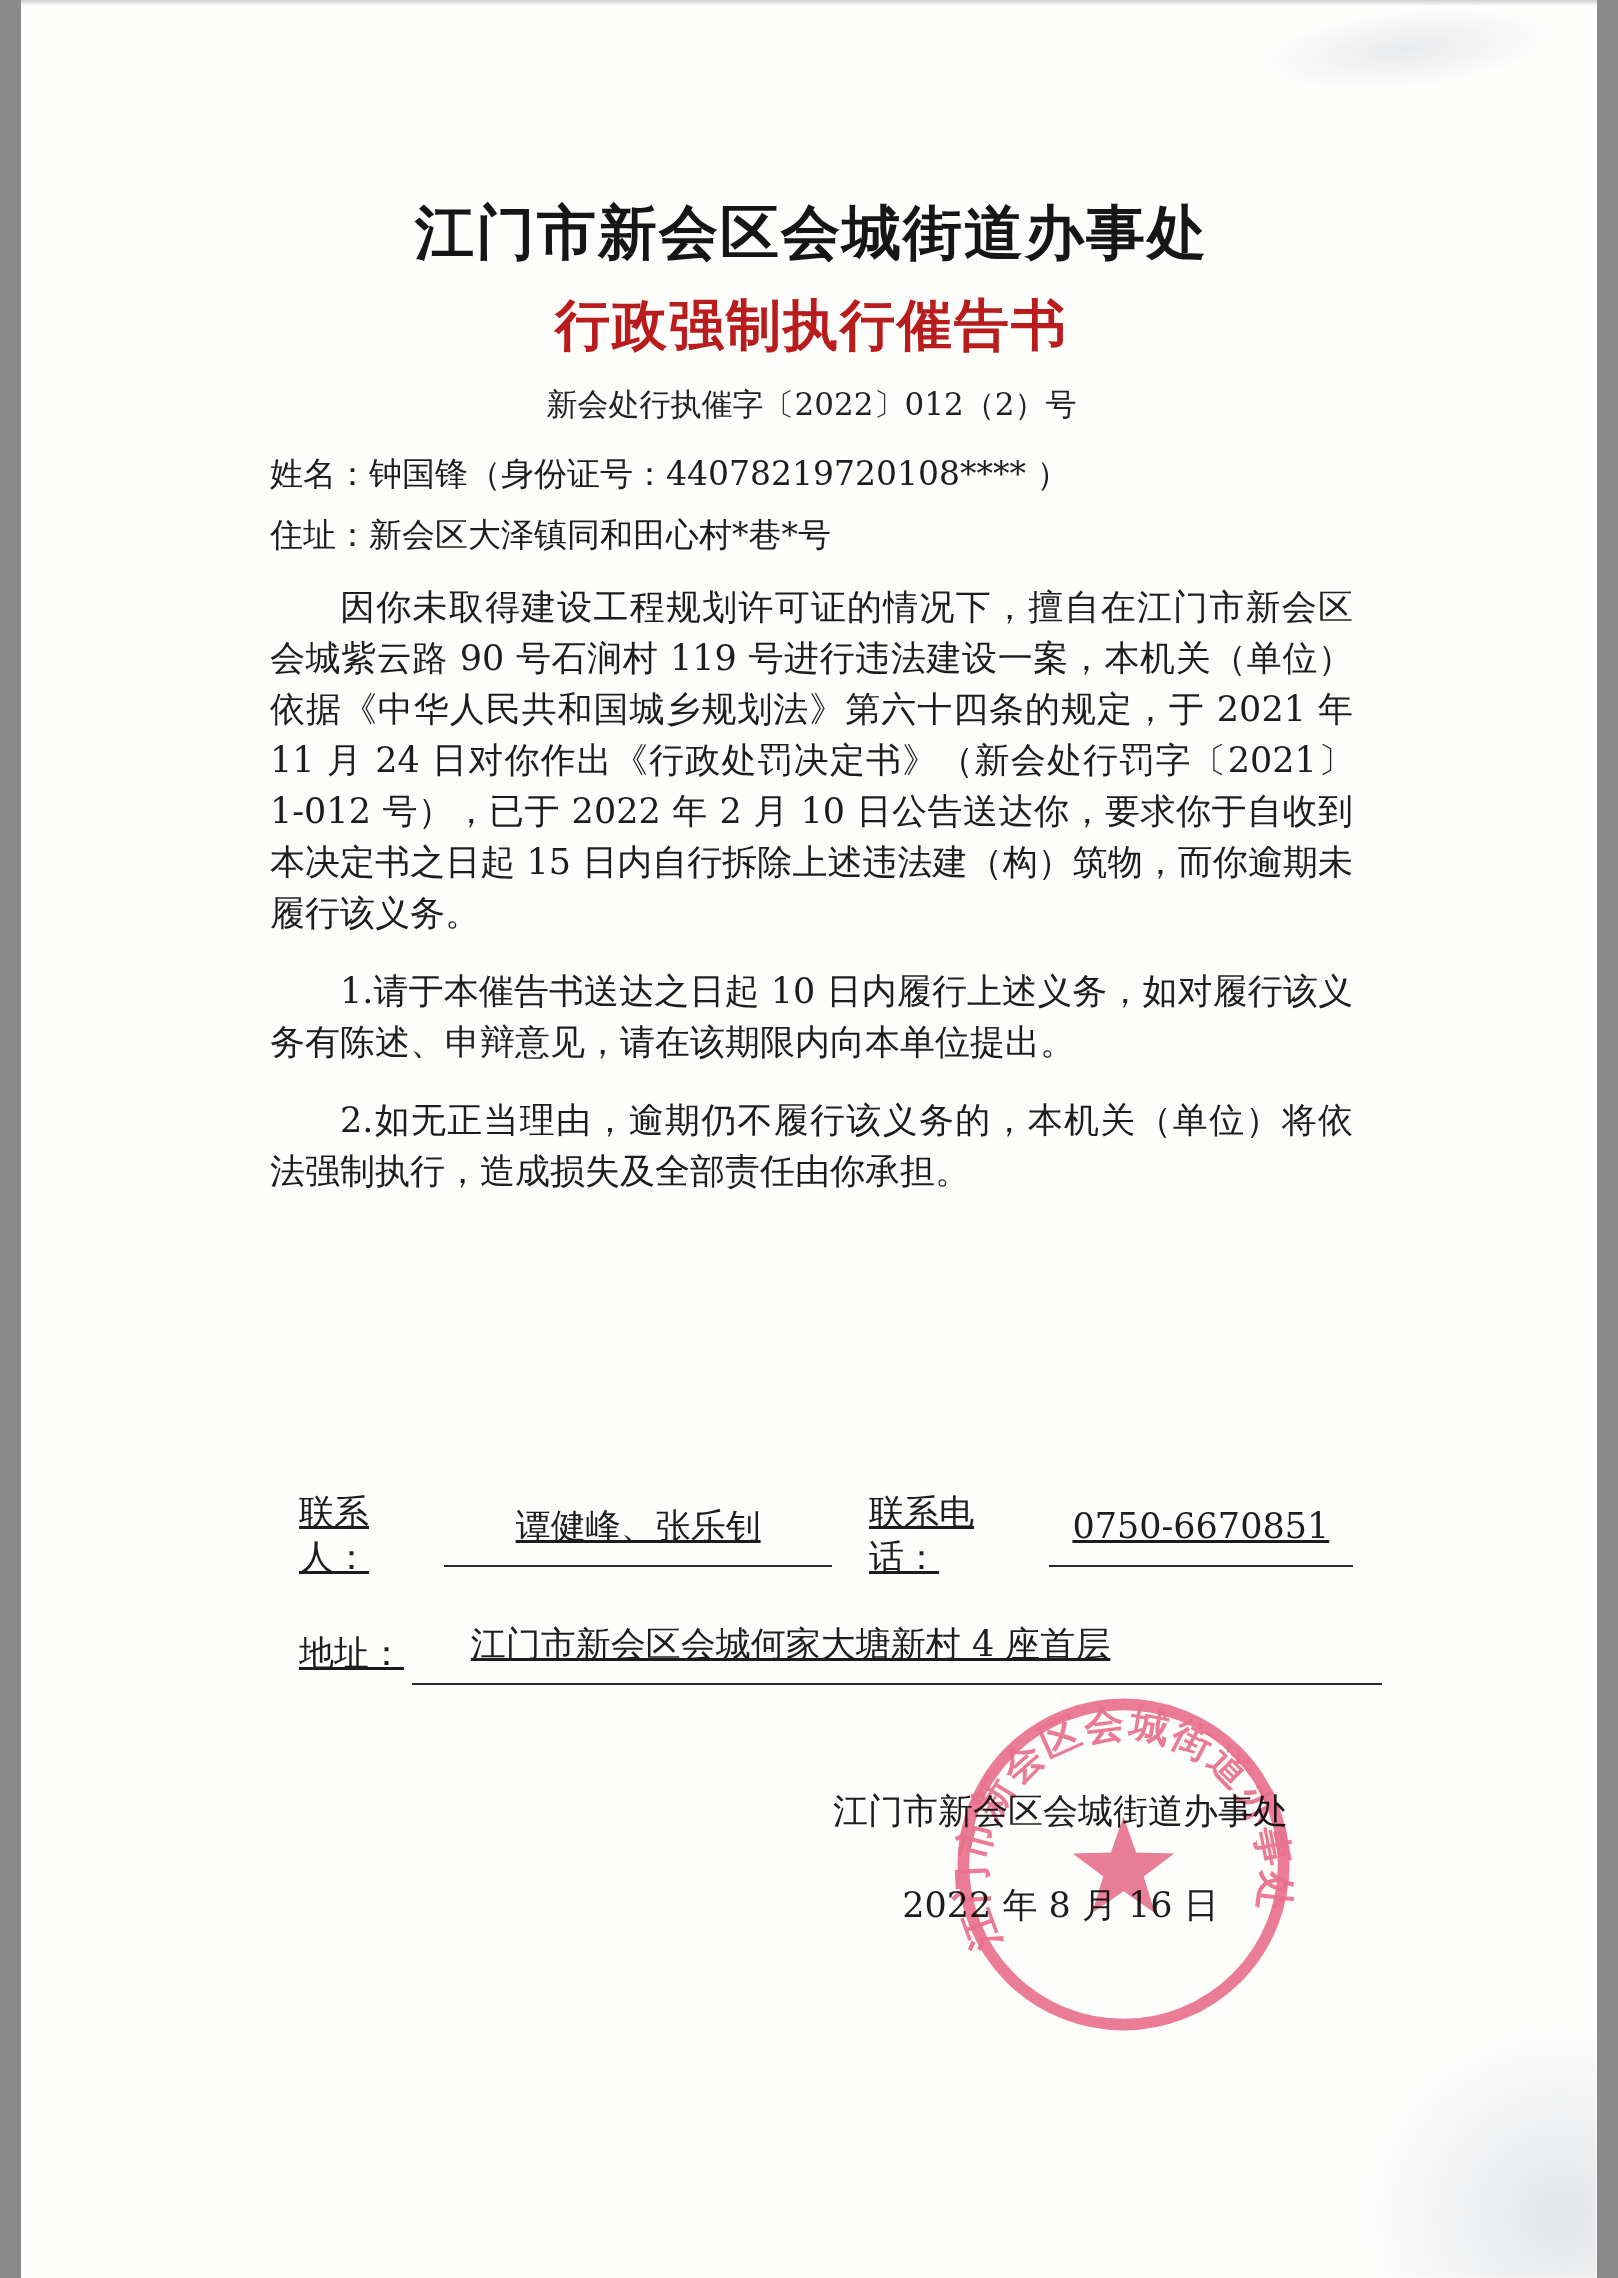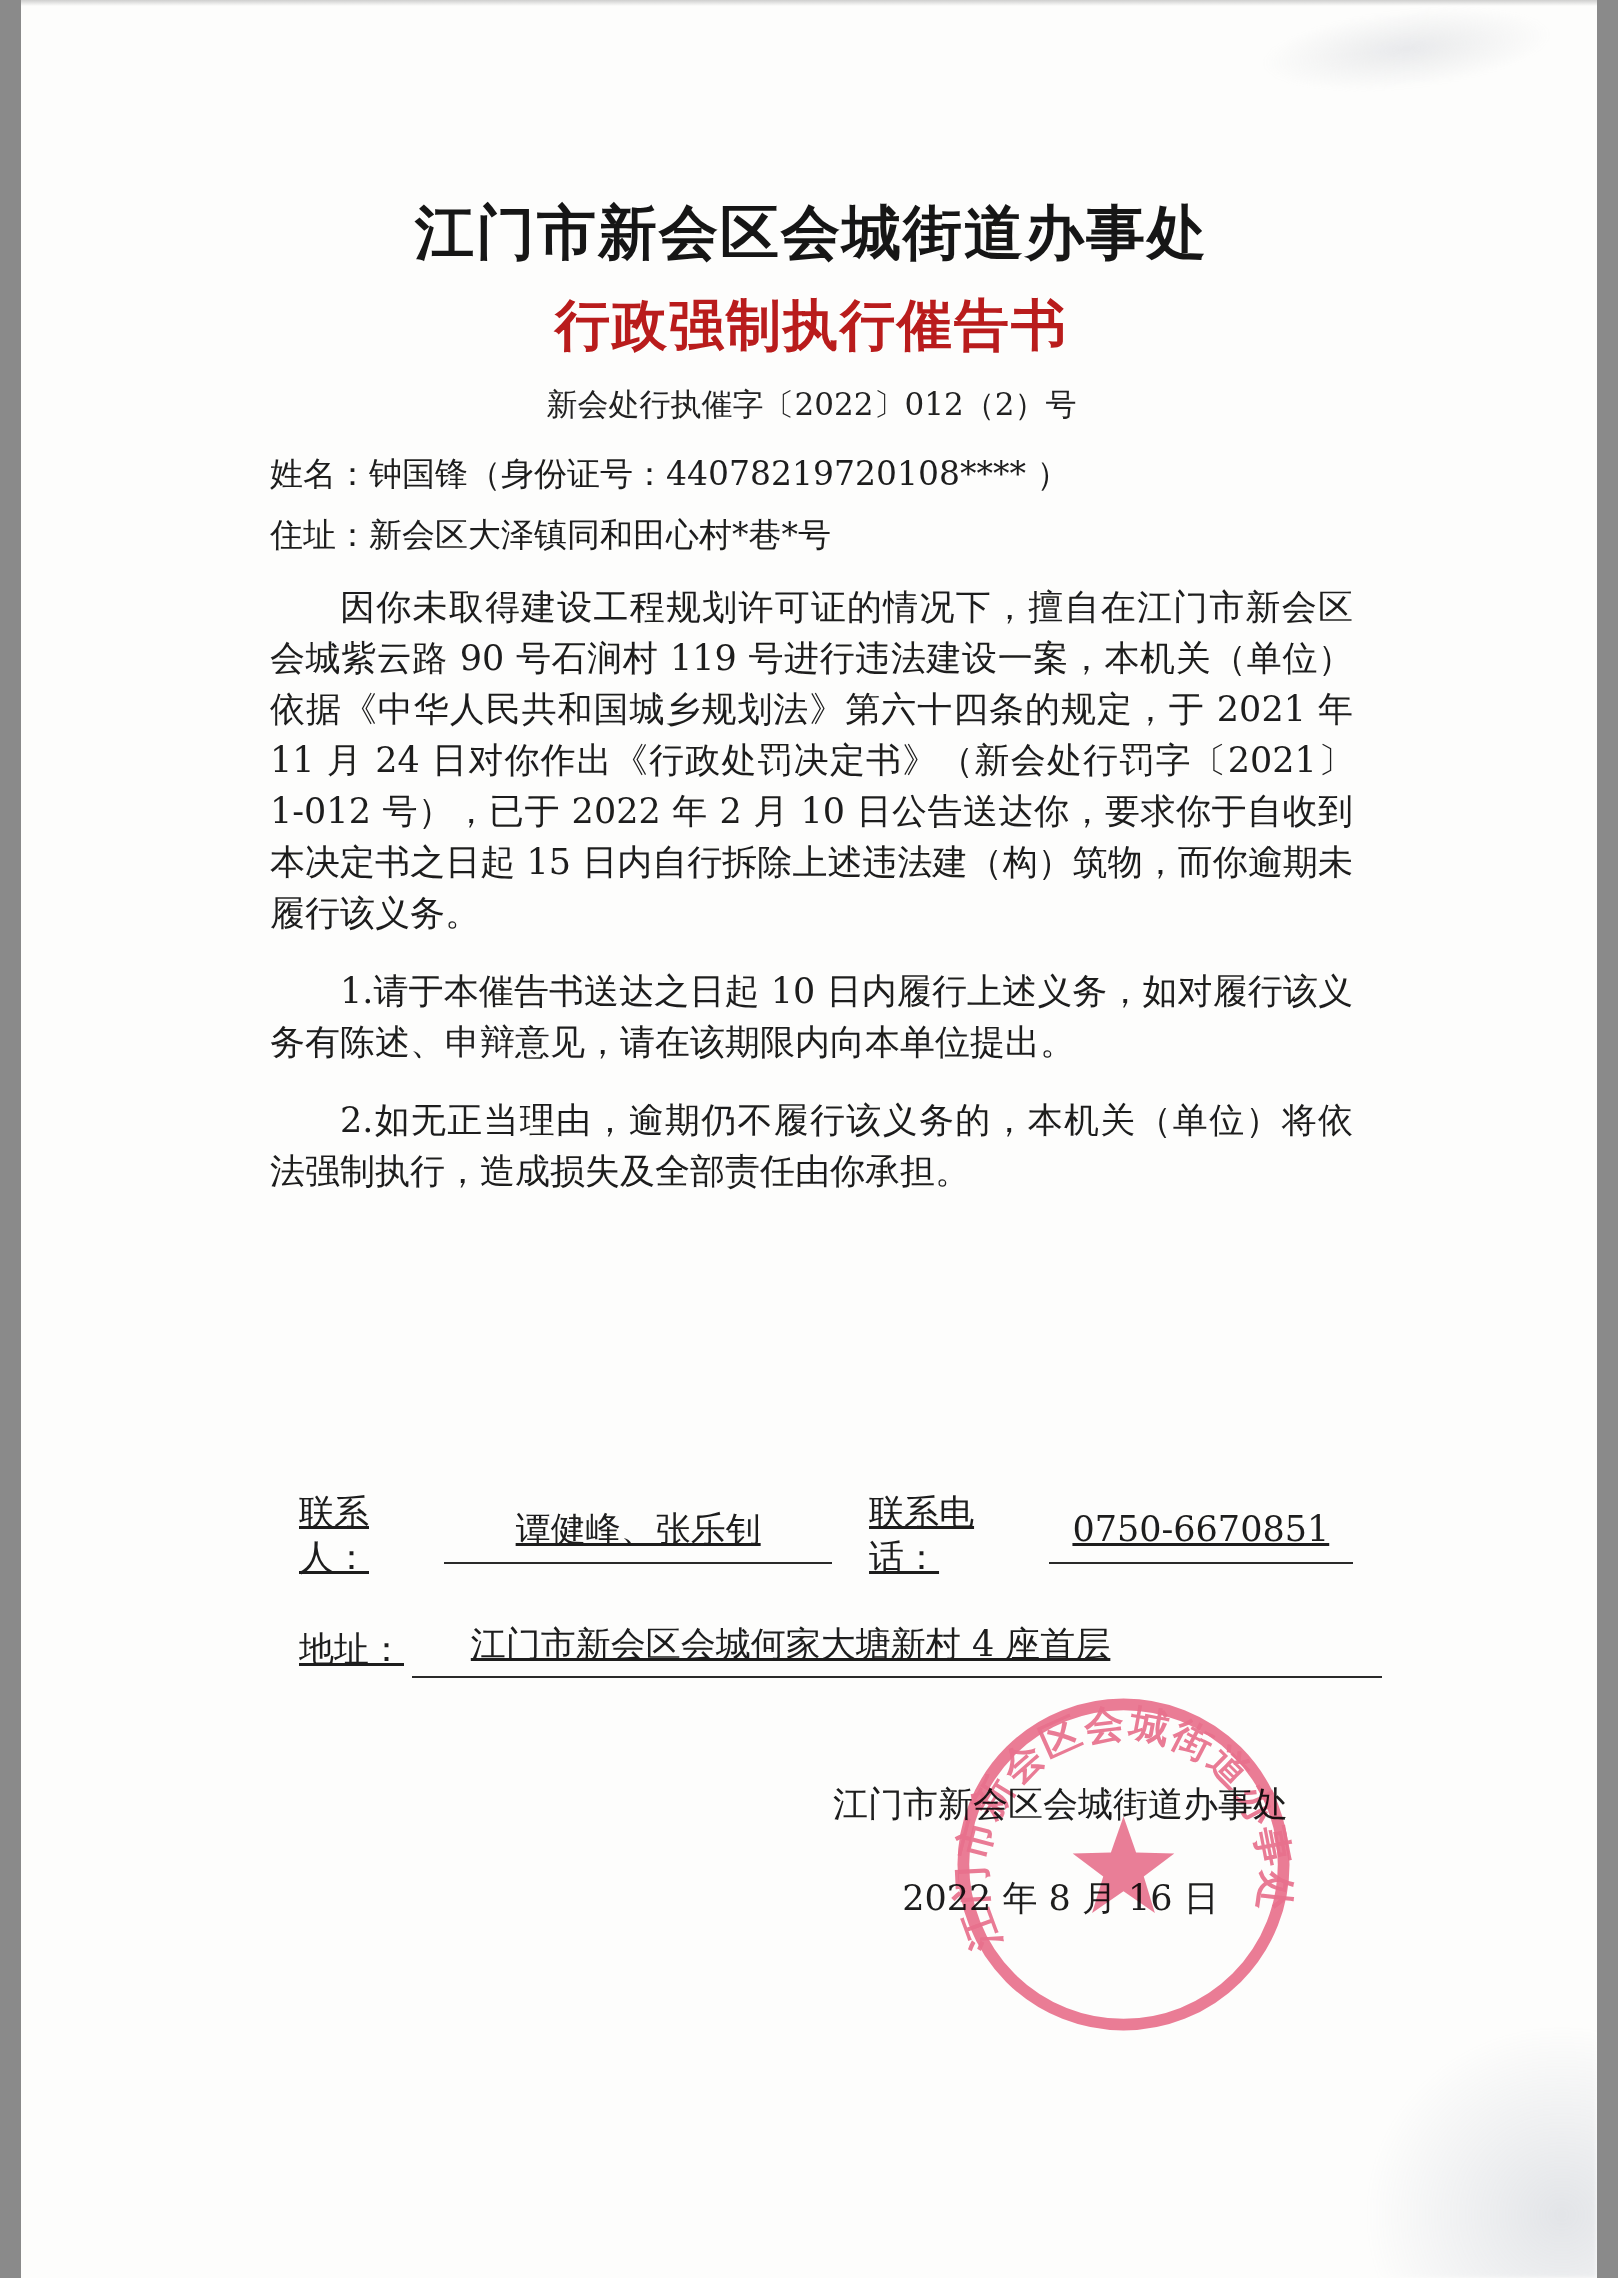"谭健峰、张乐钊" .u-field { padding-bottom: 9px -> 16px }
